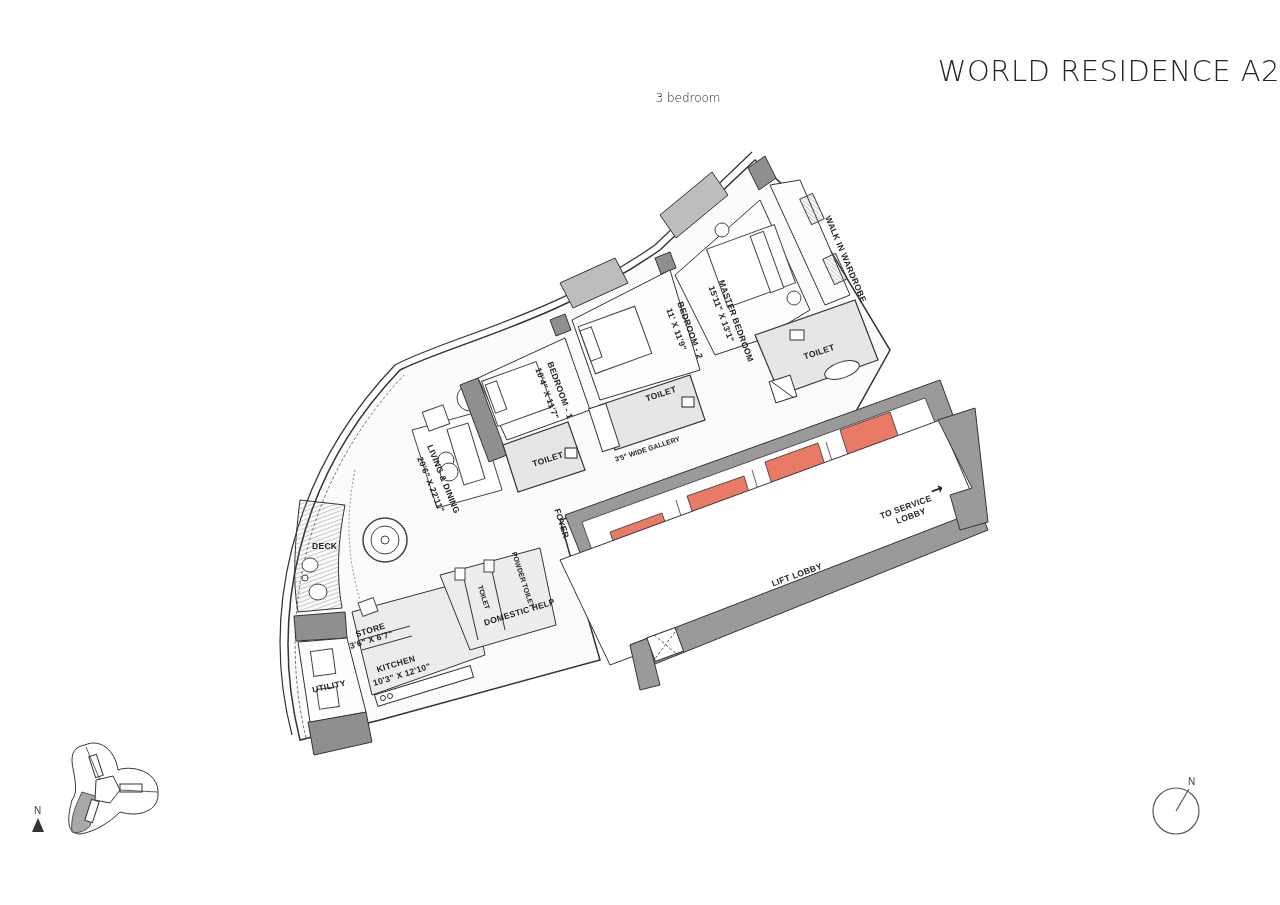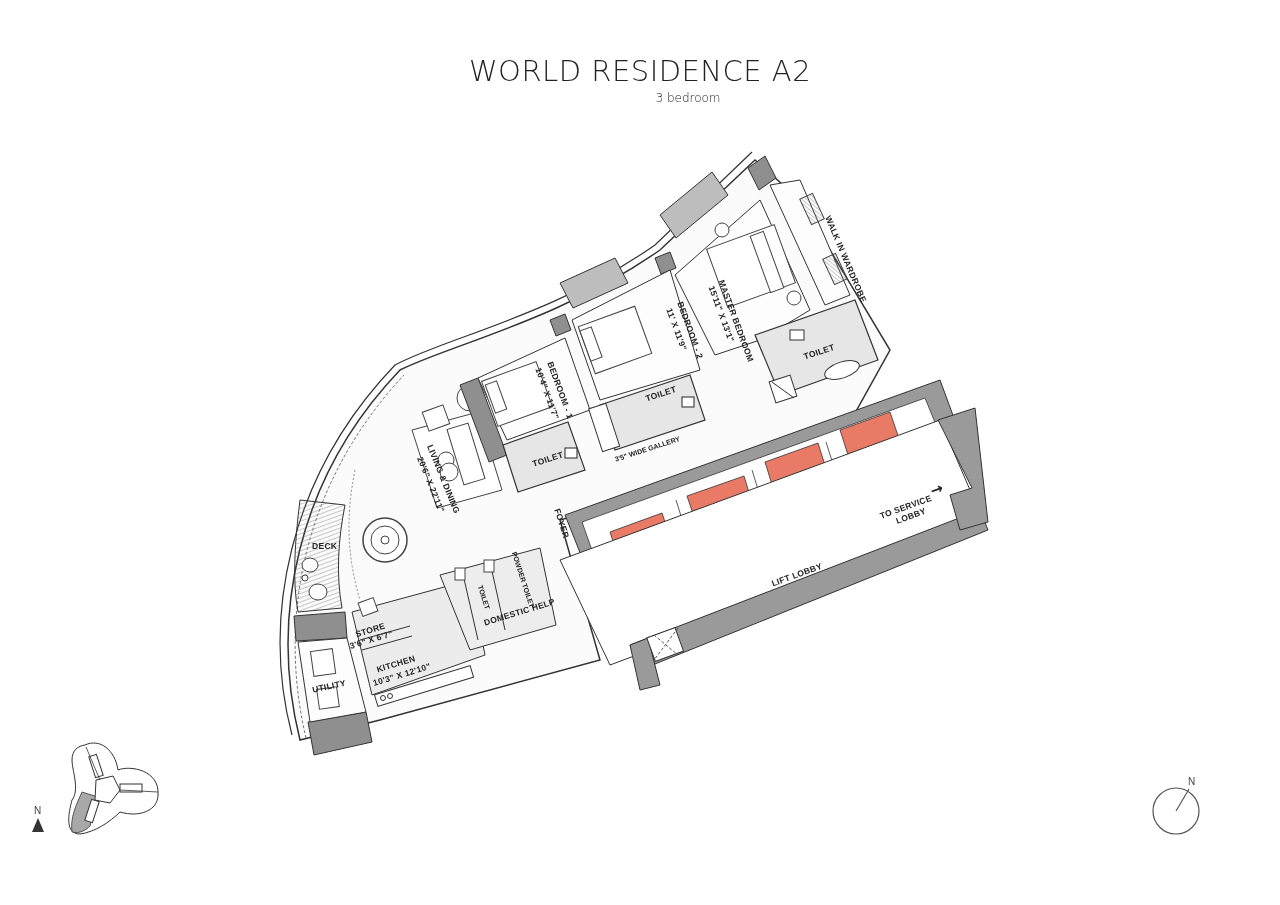"WORLD RESIDENCE A2" .title { text-align: center -> right }
